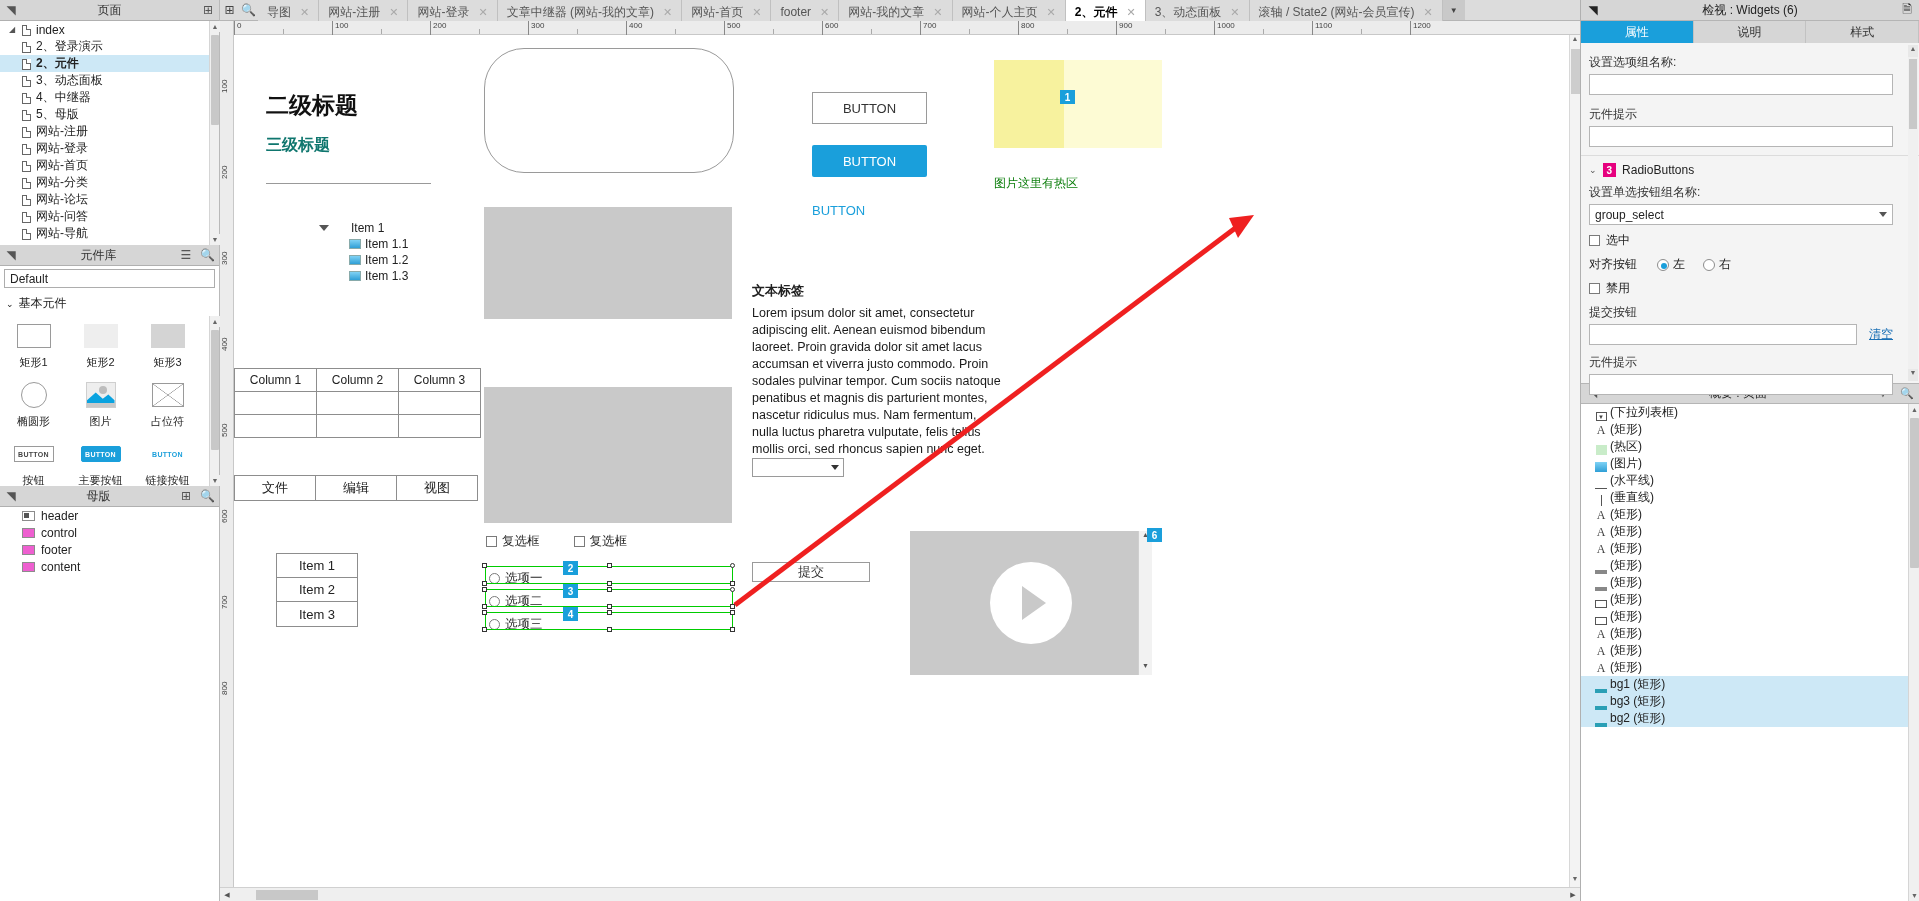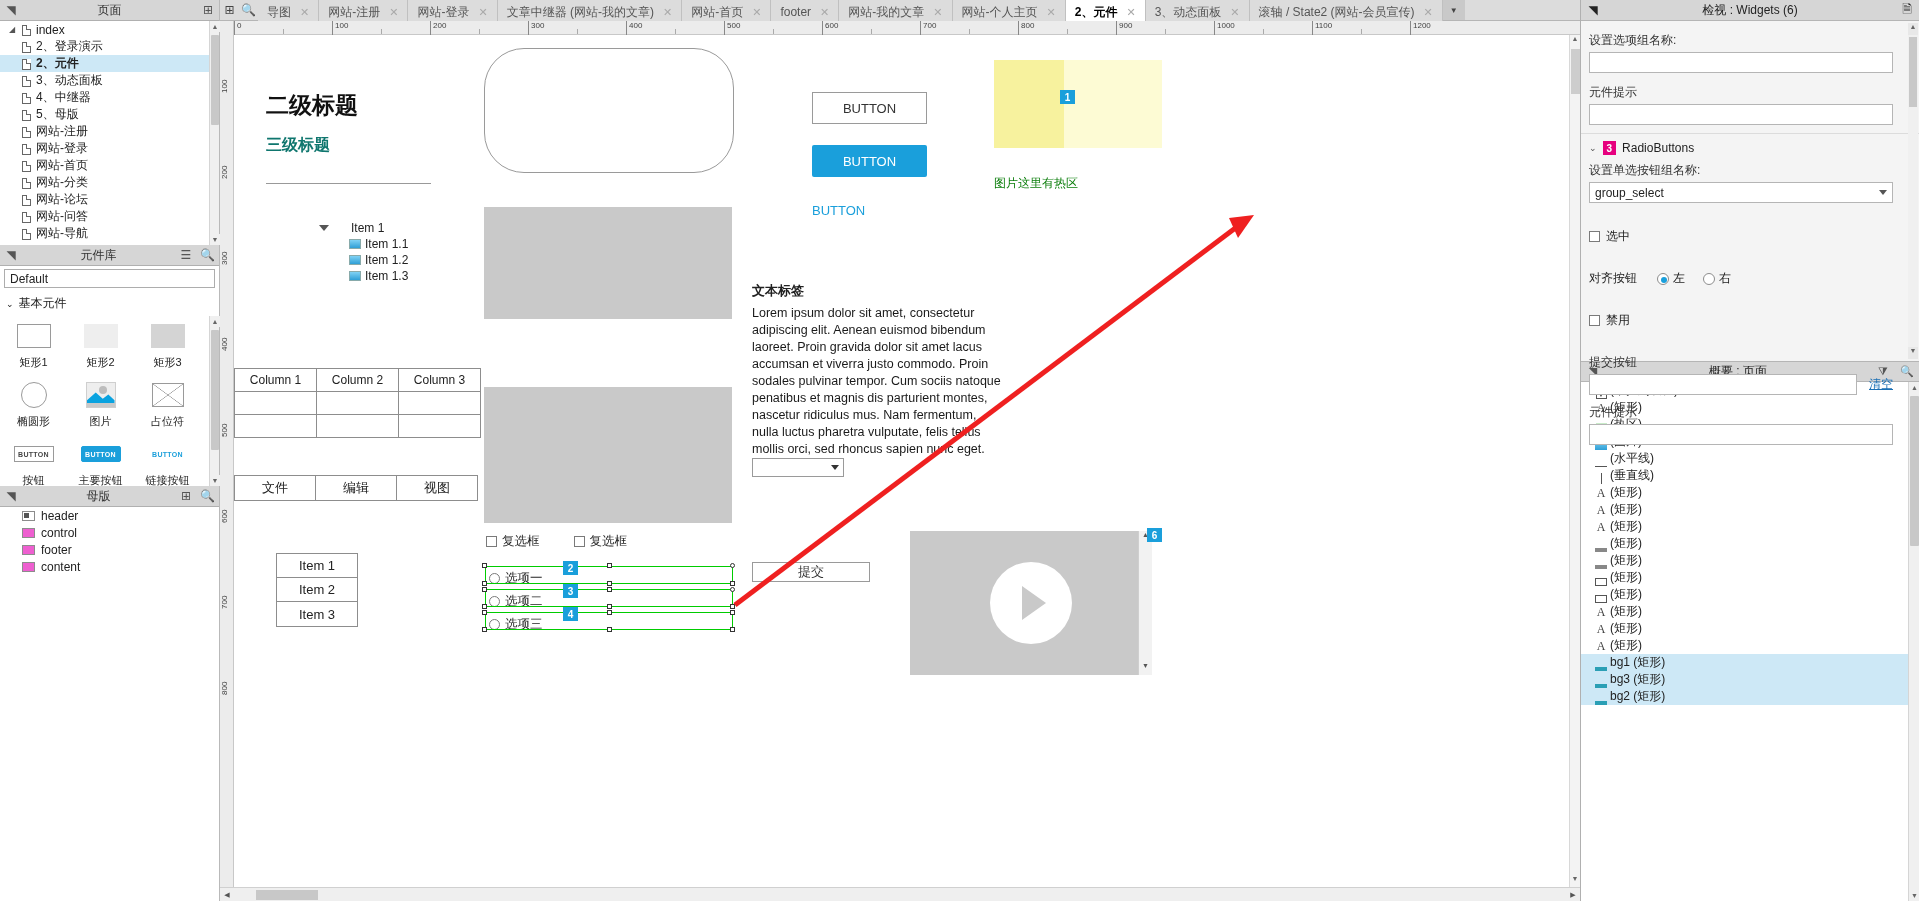"属性" div.insp-tabs { html: none -> <div> <div>属性</div> <div>说明</div> <div>样式</div> </div> }
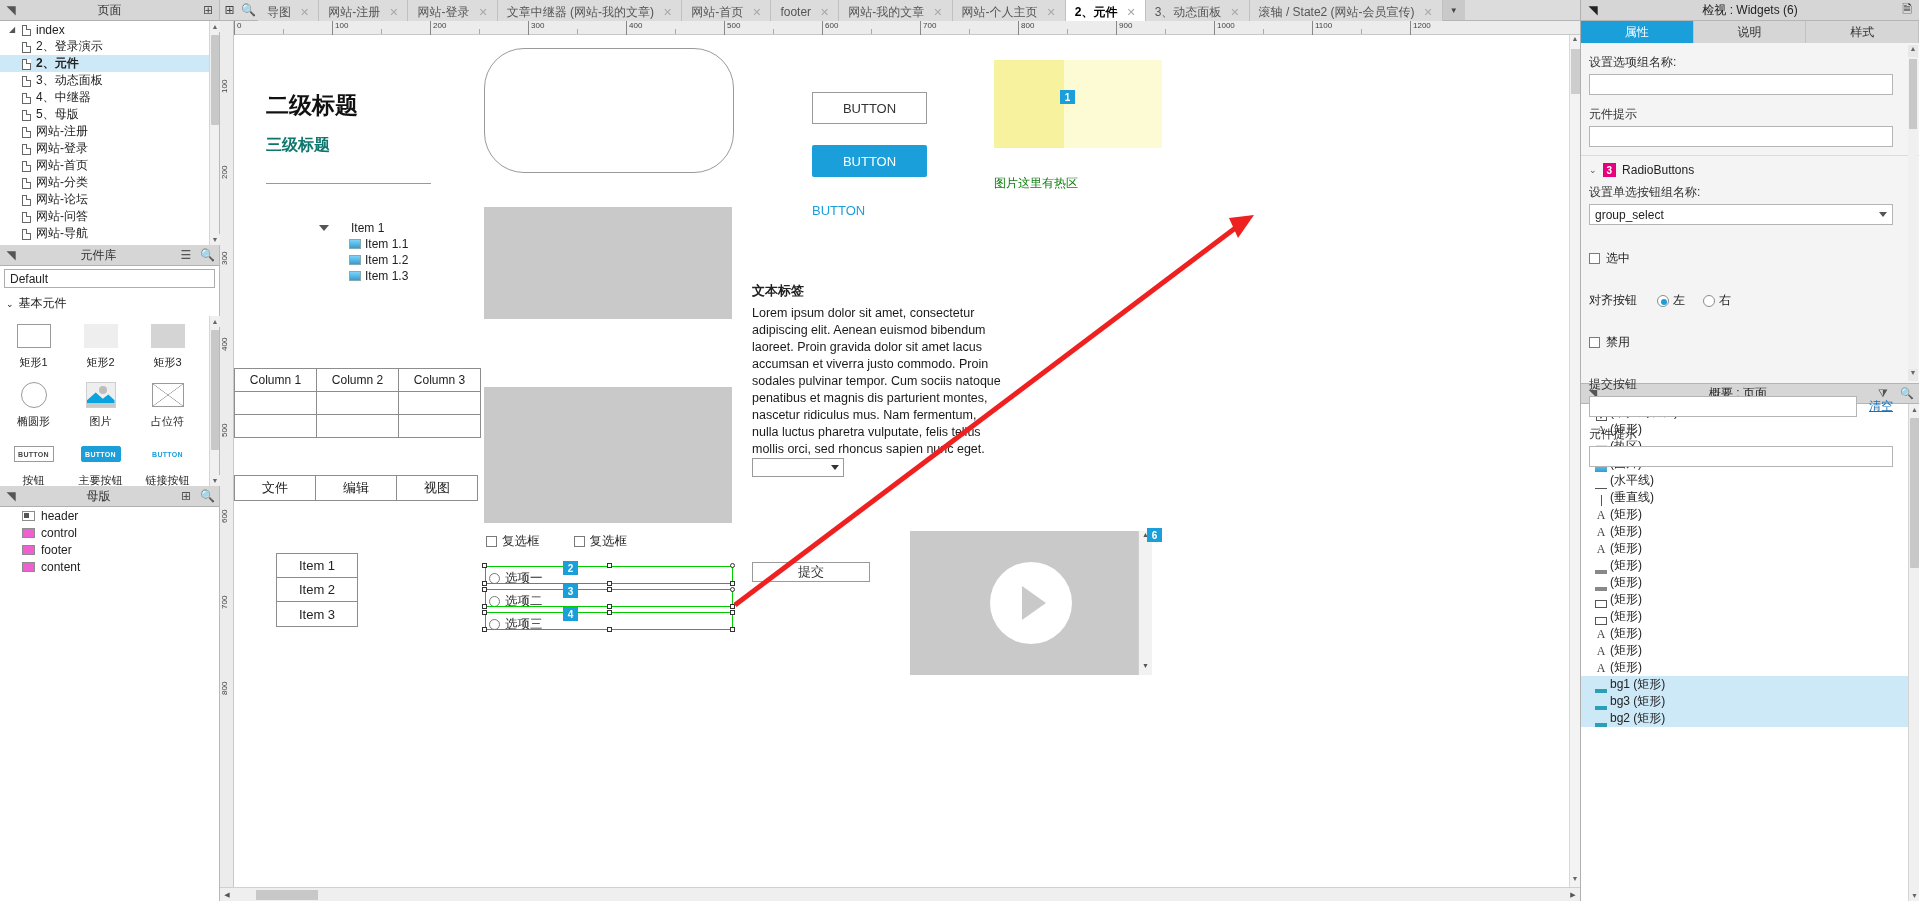"选中" .chk-row { margin: 25px 0 -> 7px 0 }
